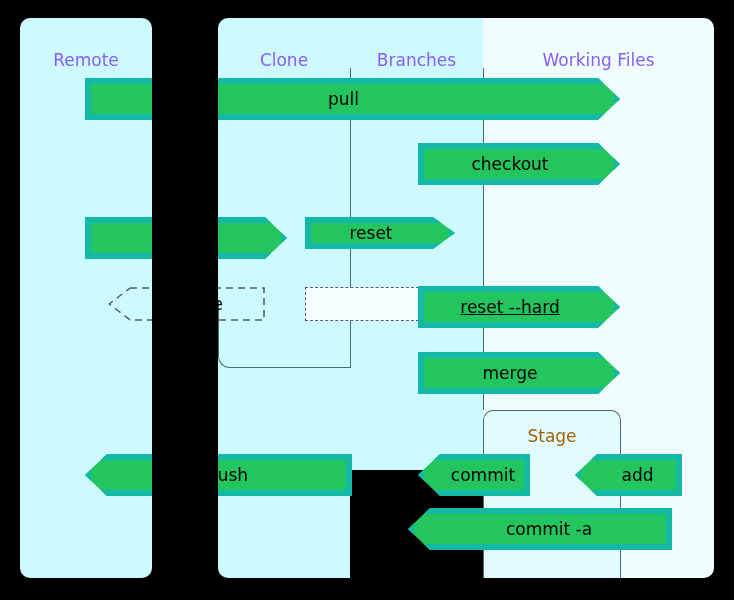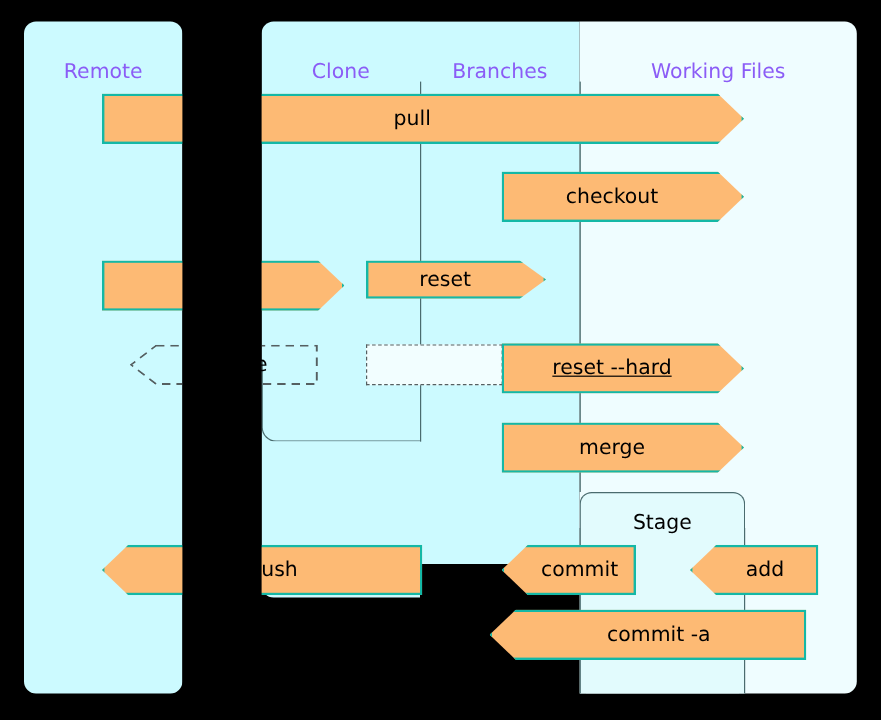"Clone" #lane-clone { height: 480px -> 560px }
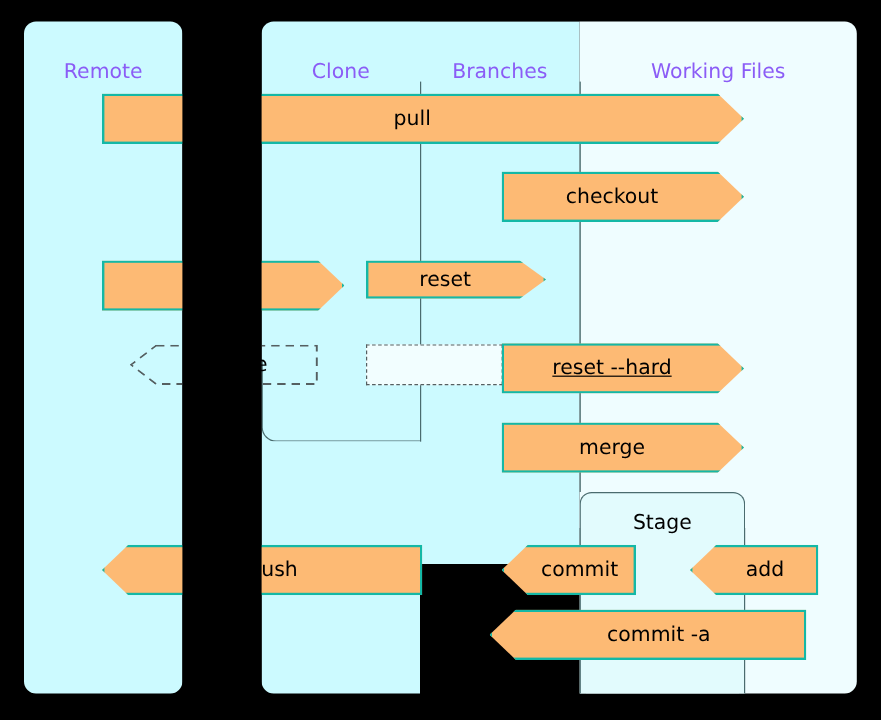"pull" .arrow { background: #fdba74 -> #22c55e; border: 2px solid #14b8a6 -> 6px solid #14b8a6 }
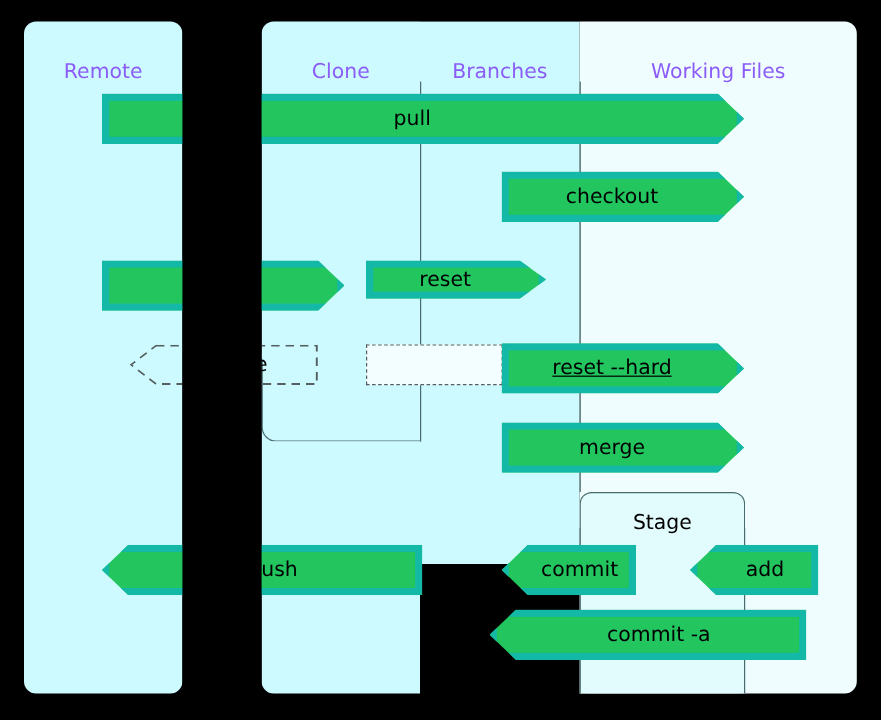"Stage" #stage-box-label { color: #000000 -> #a16207 }
